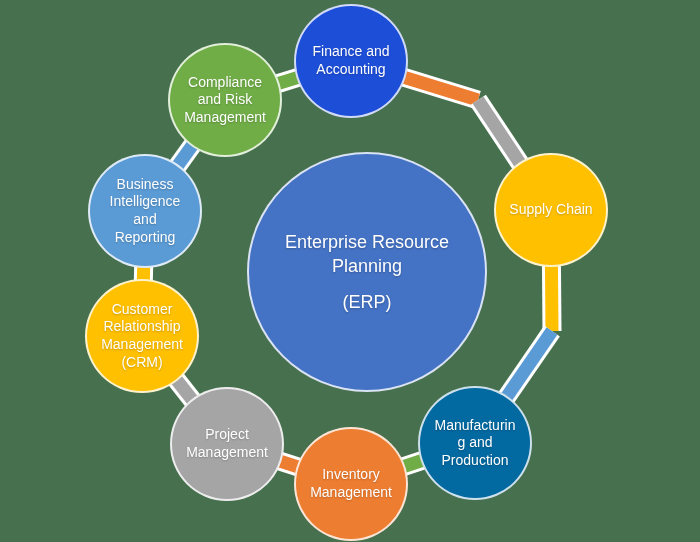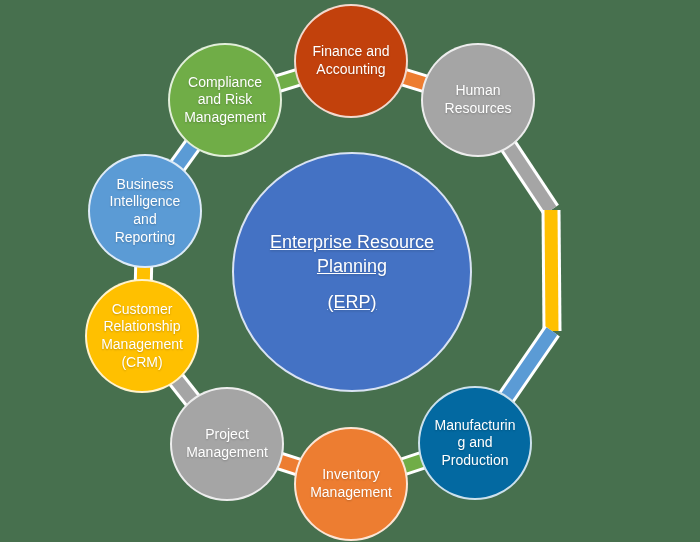"Finance and" div.node { background-color: #c2410c -> #1d4ed8 }
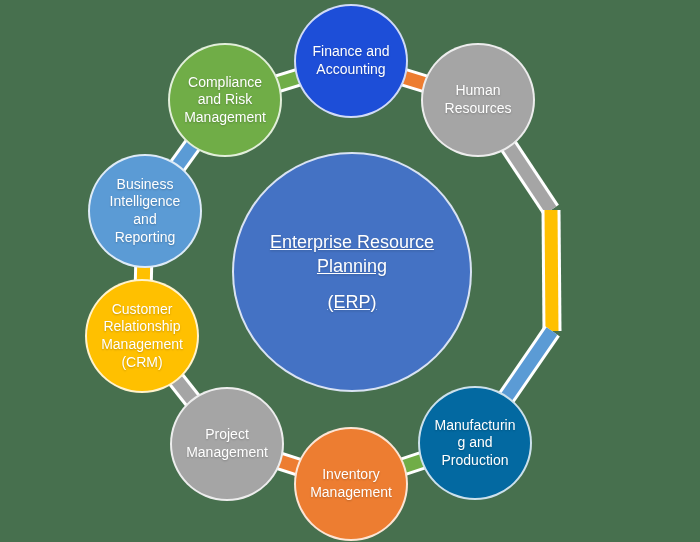"Human" div.node { html: <div> <div>Human Resources</div> </div> -> none }
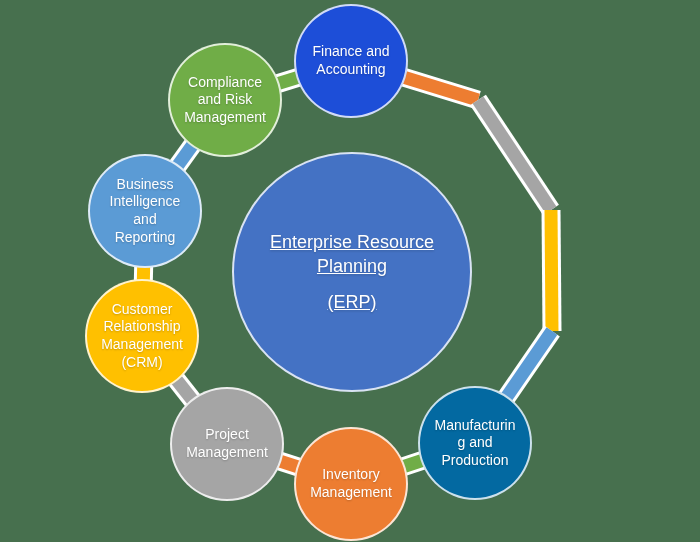"Supply Chain" div.node { html: none -> <div> <div>Supply Chain</div> </div> }
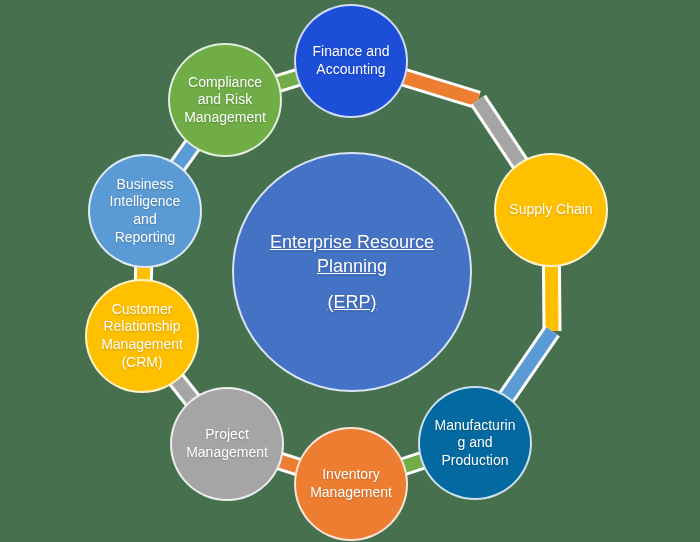"Enterprise Resource" .center-node { left: 232px -> 247px; text-decoration: underline -> none }
